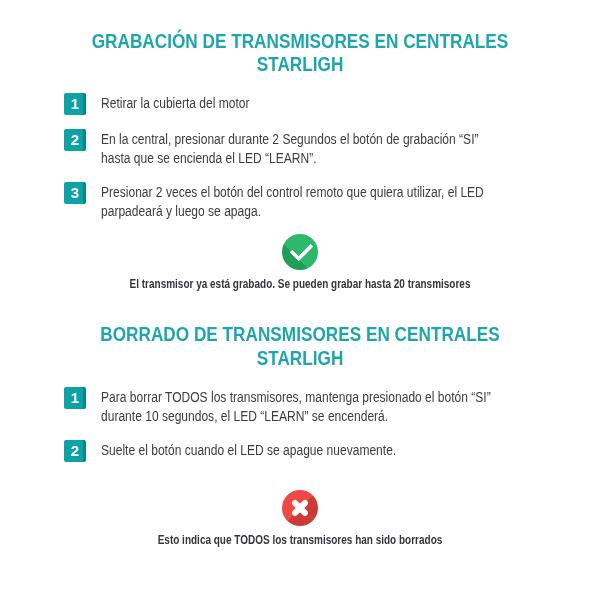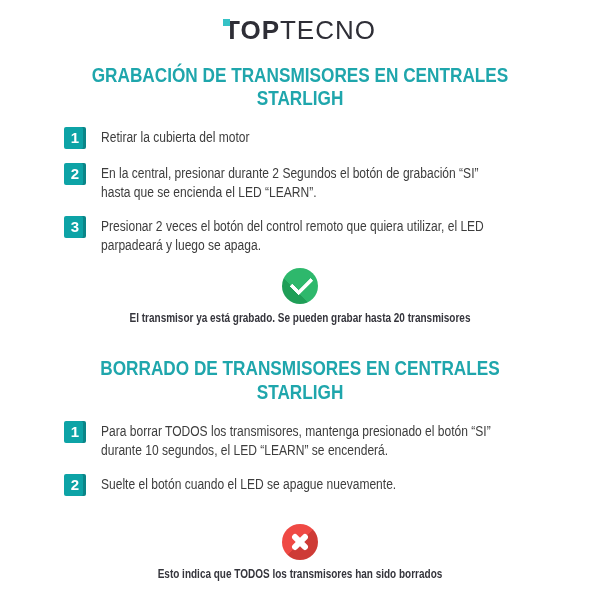"TOPTECNO" div.logo { html: <div> <span><span>TOP</span><span>TECNO</span></span> </div> -> none }
